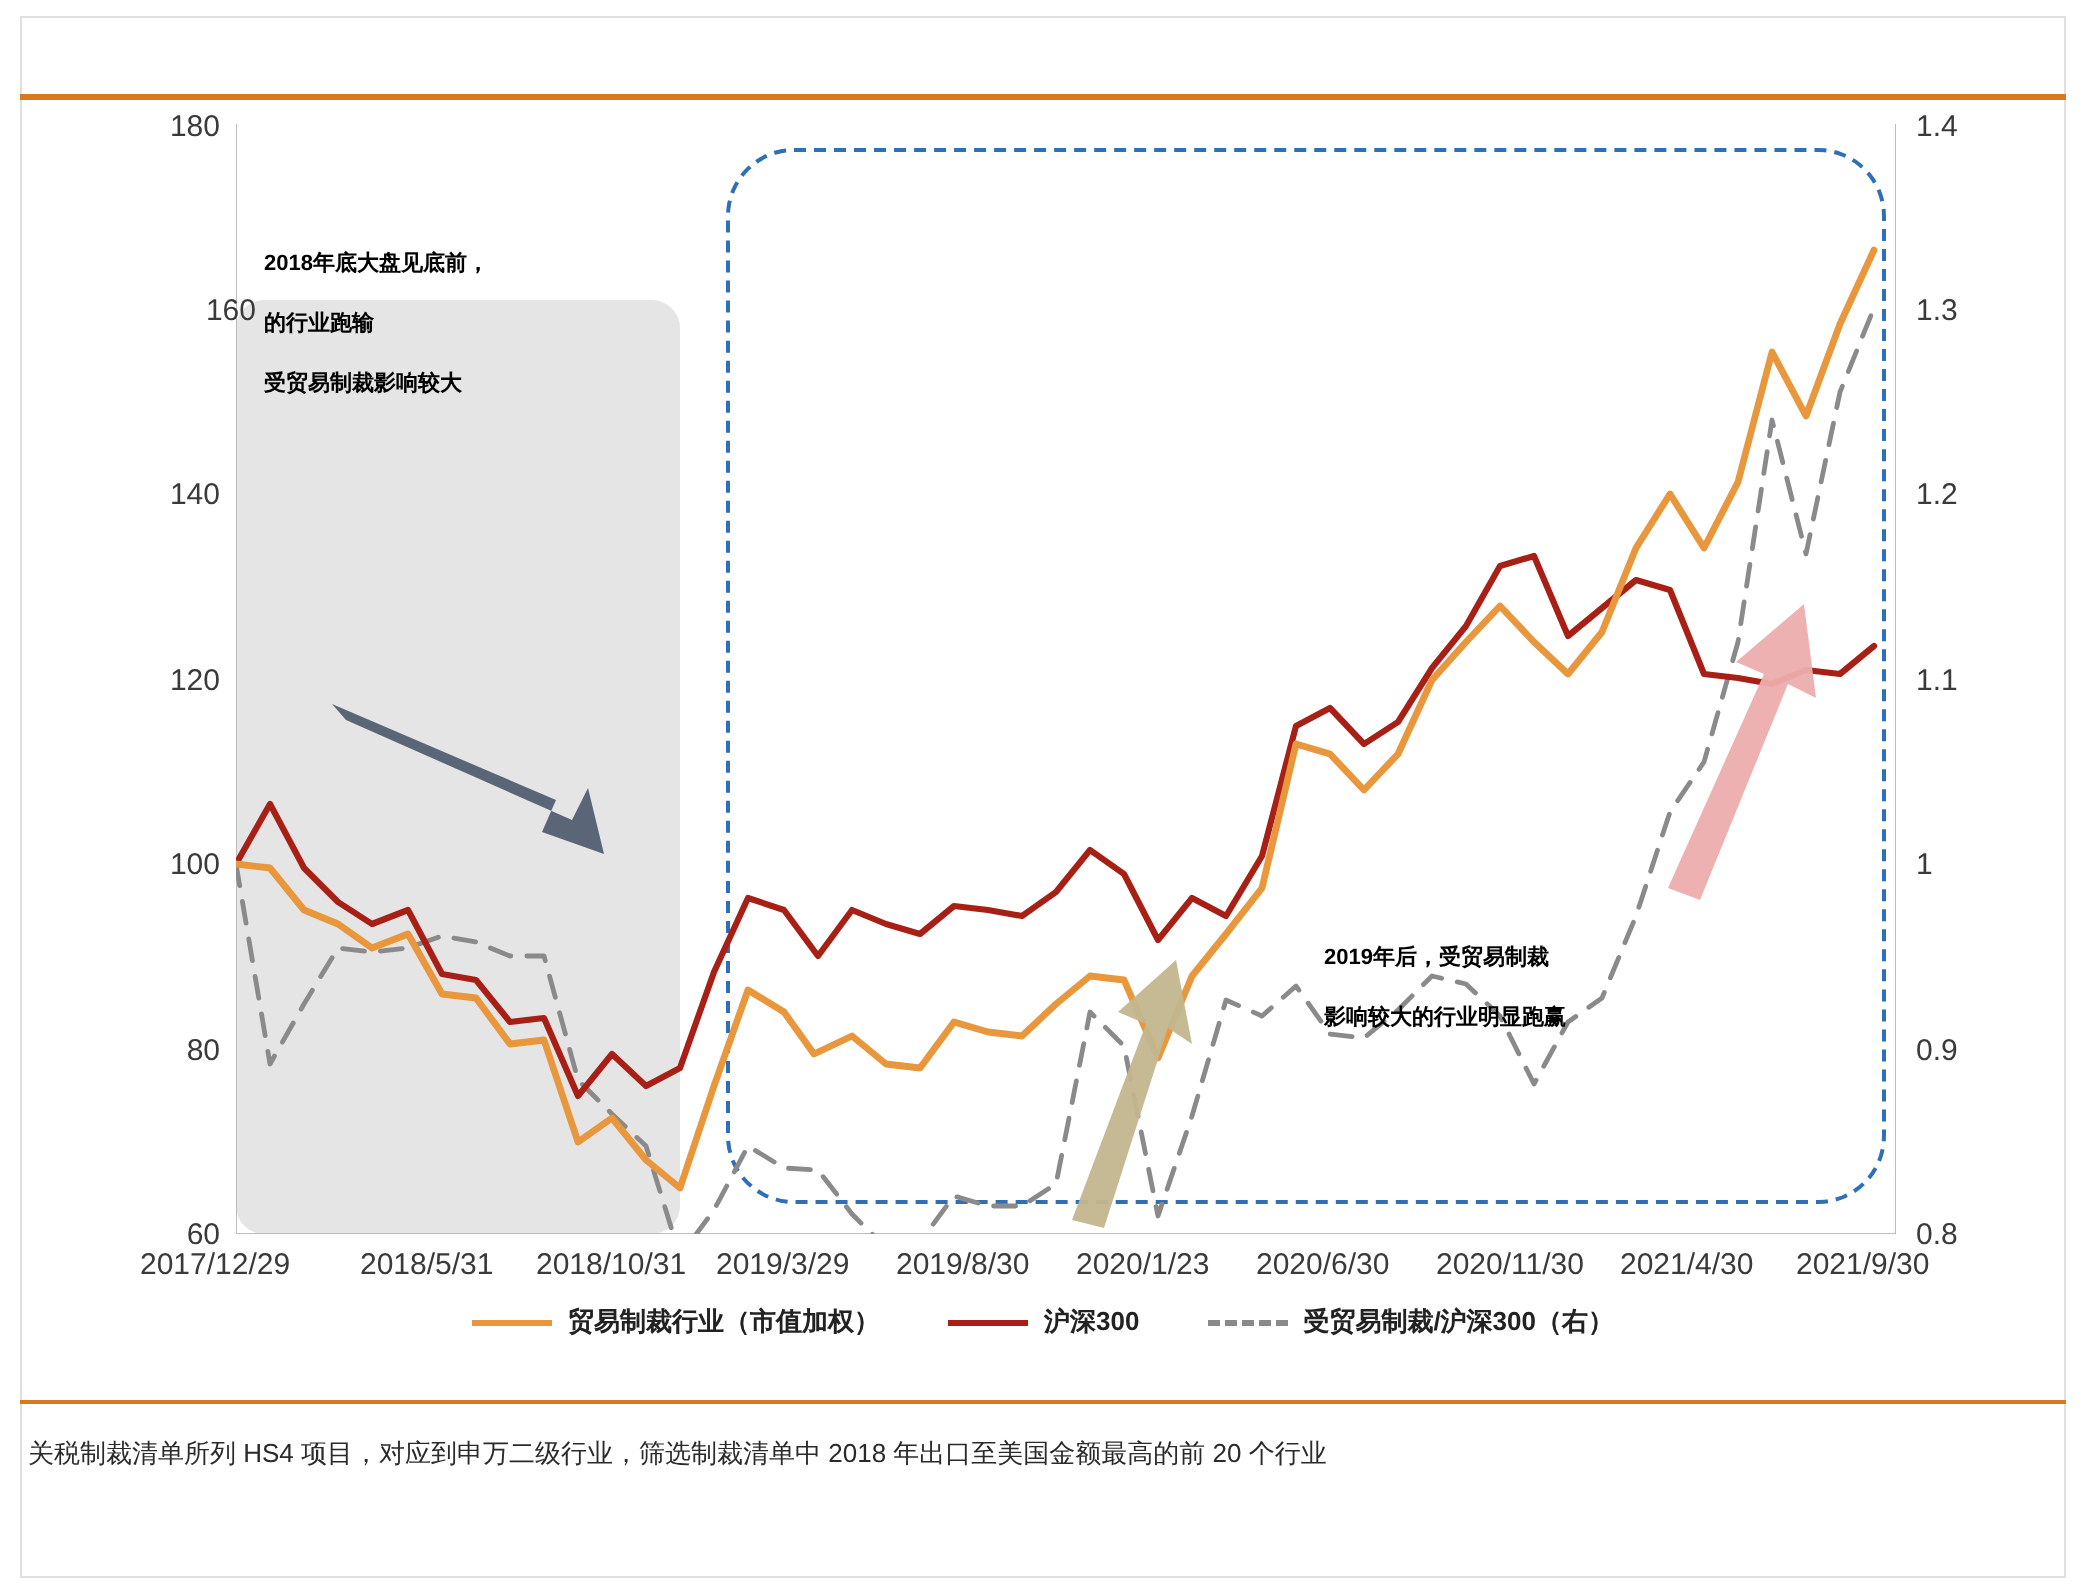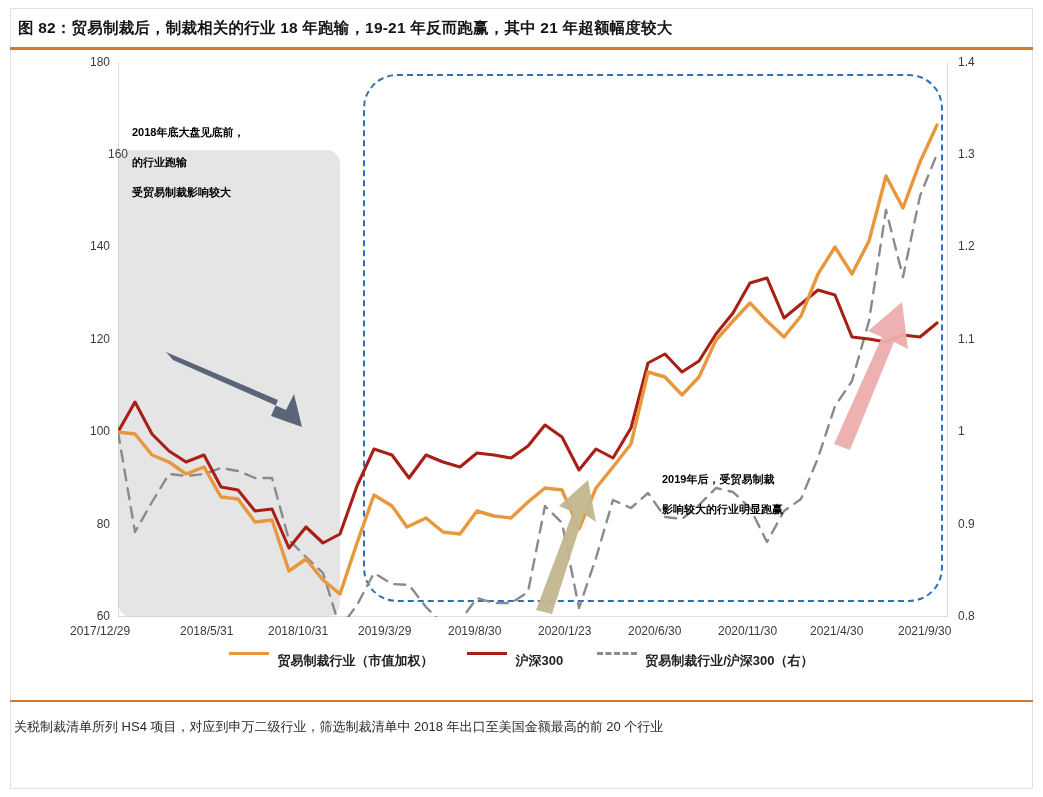"图 82：贸易制裁后，制裁相关的行业 18 年跑输，19-21 年反而跑赢，其中" div.title-bar { html: <div> <div>图 82：贸易制裁后，制裁相关的行业 18 年跑输，19-21 年反而跑赢，其中 21 年超额幅度较大</div> </div> -> none }
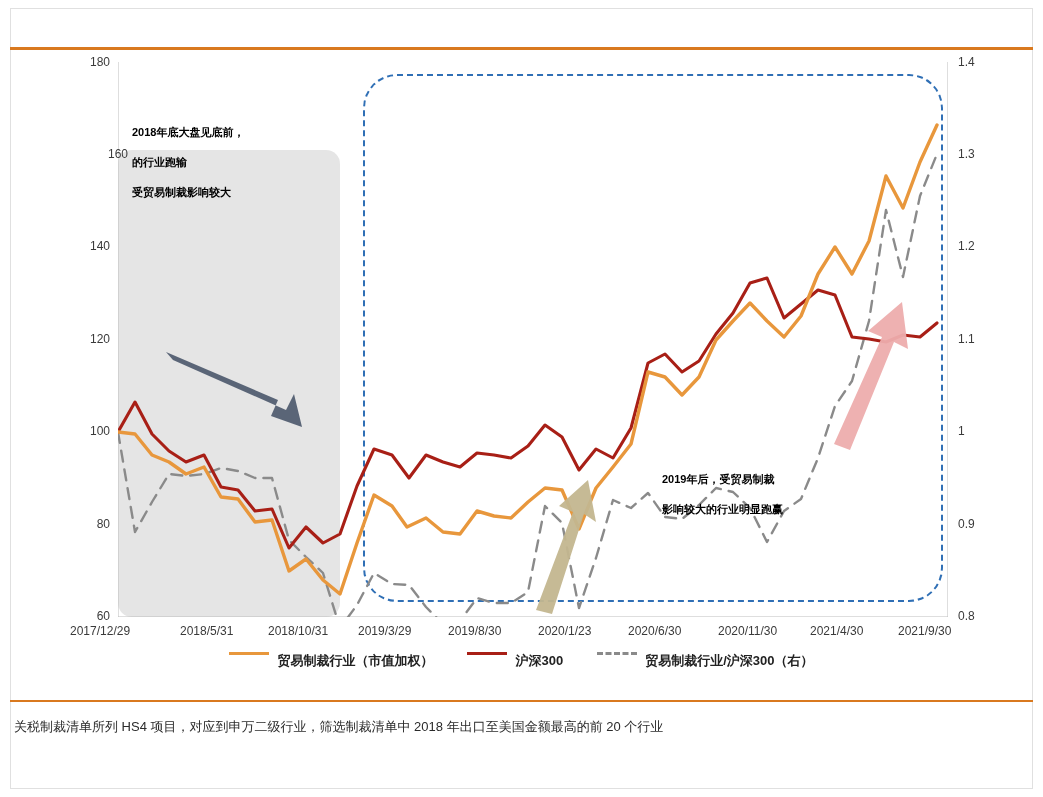"180" .tick-label { font-size: 12px -> 15px }
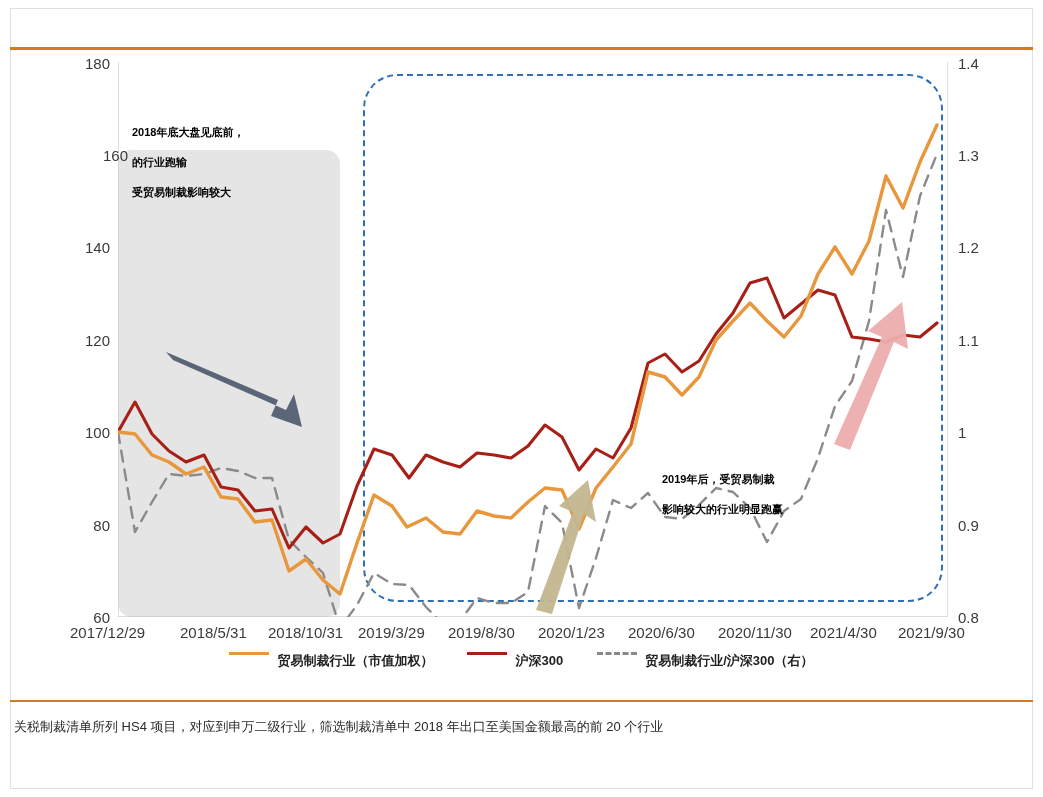"贸易制裁行业（市值加权）" .legend-item { align-items: flex-start -> center }
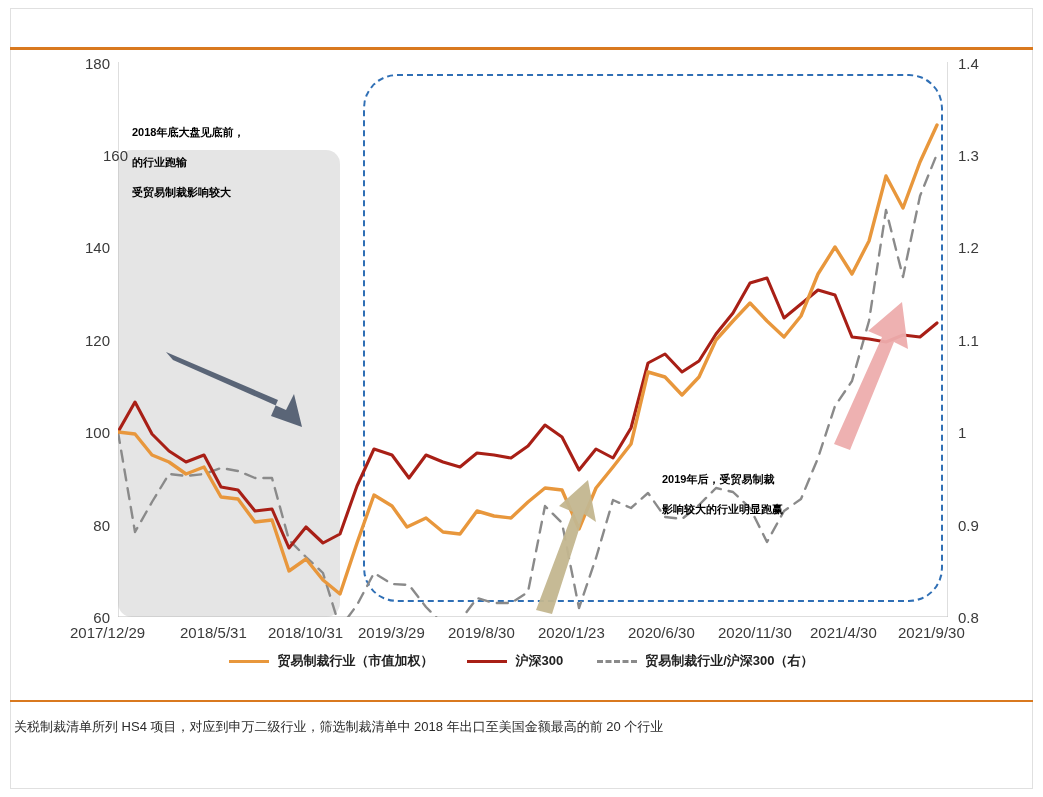"贸易制裁行业/沪深300（右）" span { text: 贸易制裁行业/ -> 受贸易制裁/ }
